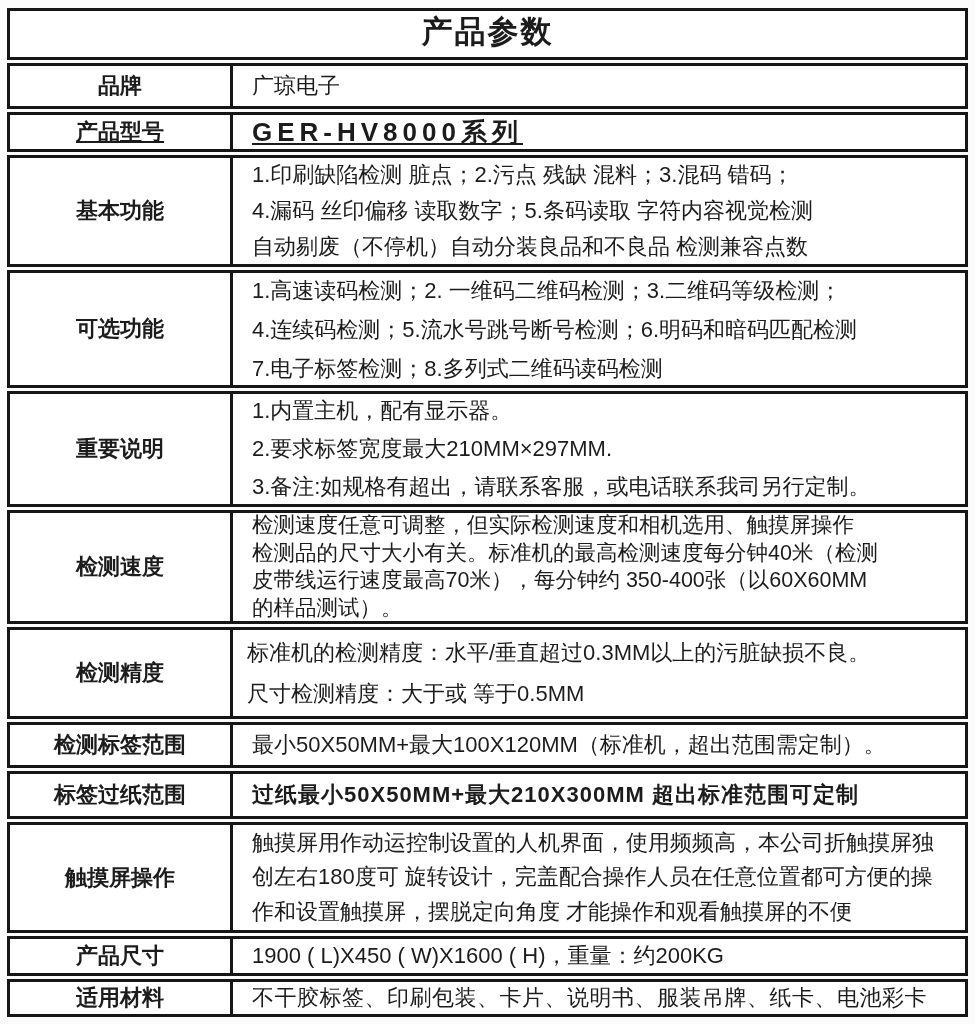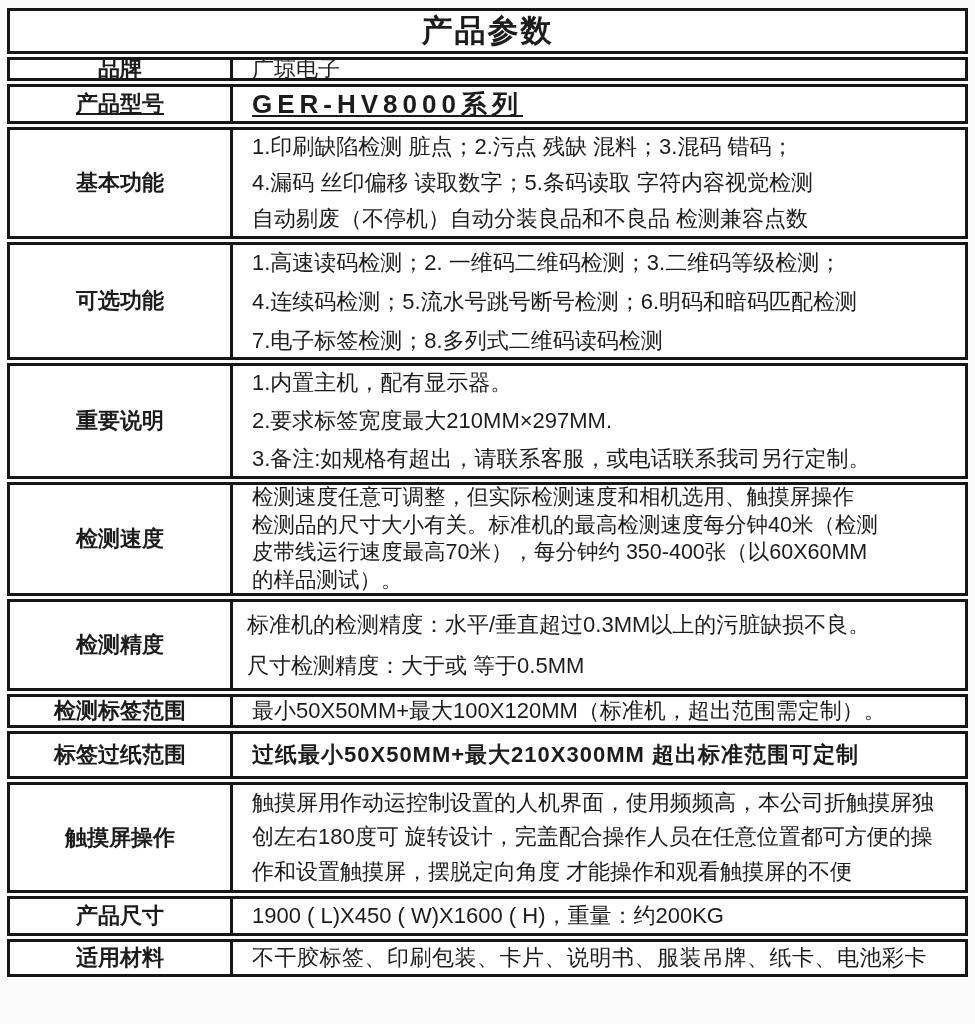"产品参数" .title-box { align-items: center -> none; height: 46px -> 52px }
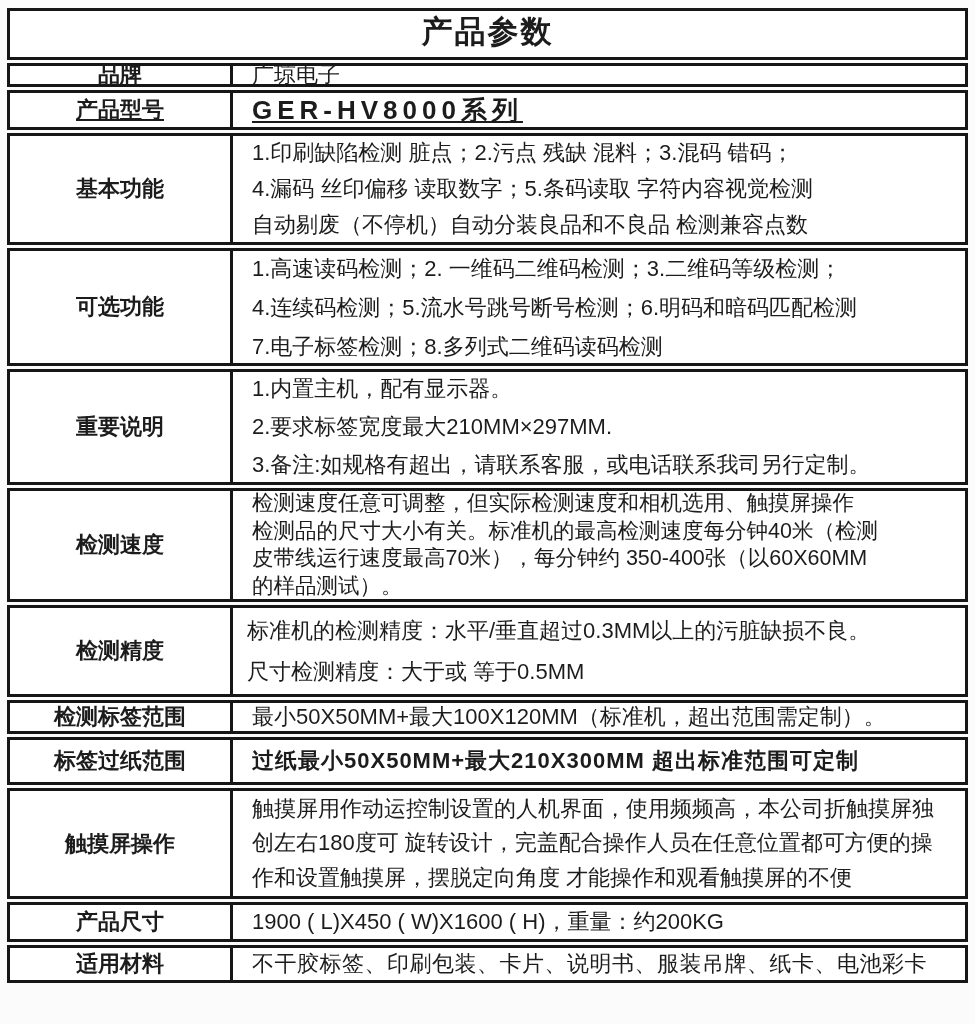"品牌" .r-brand { height: 24px -> 46px }
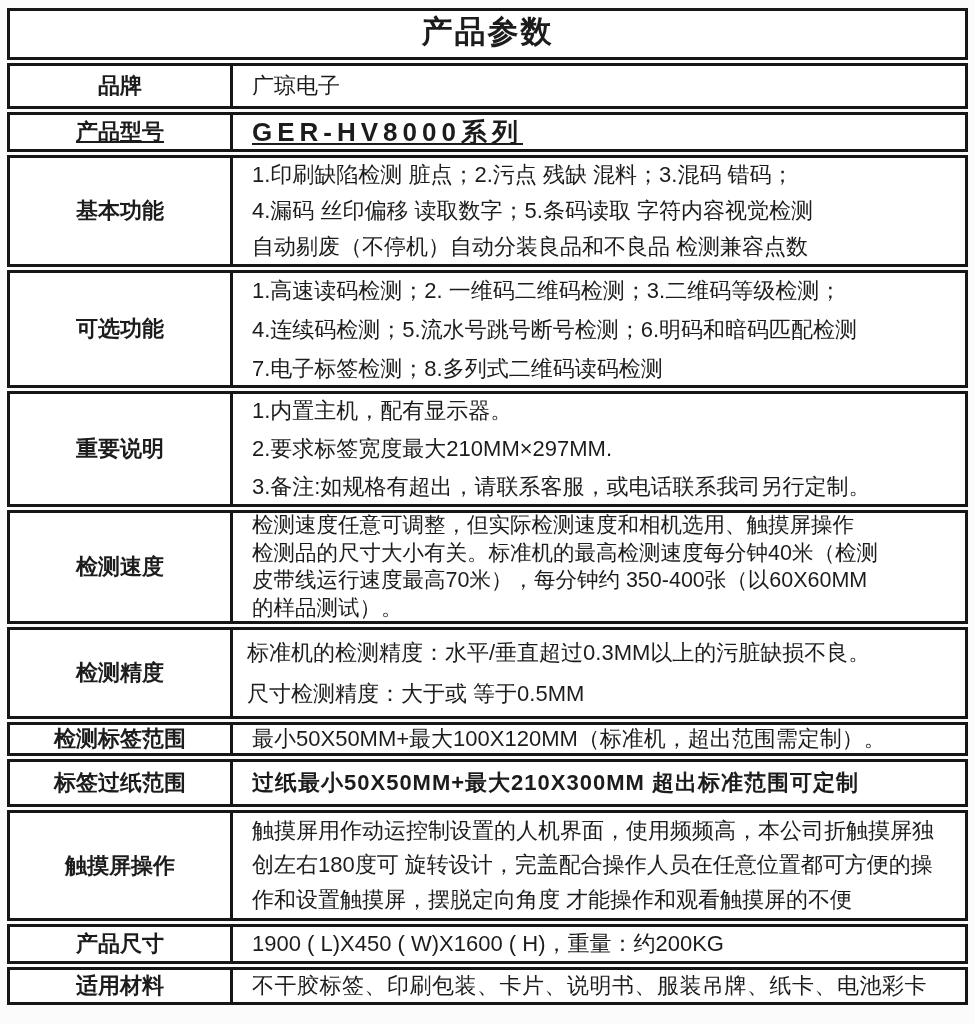"检测标签范围" .r-labelrange { height: 34px -> 46px }
